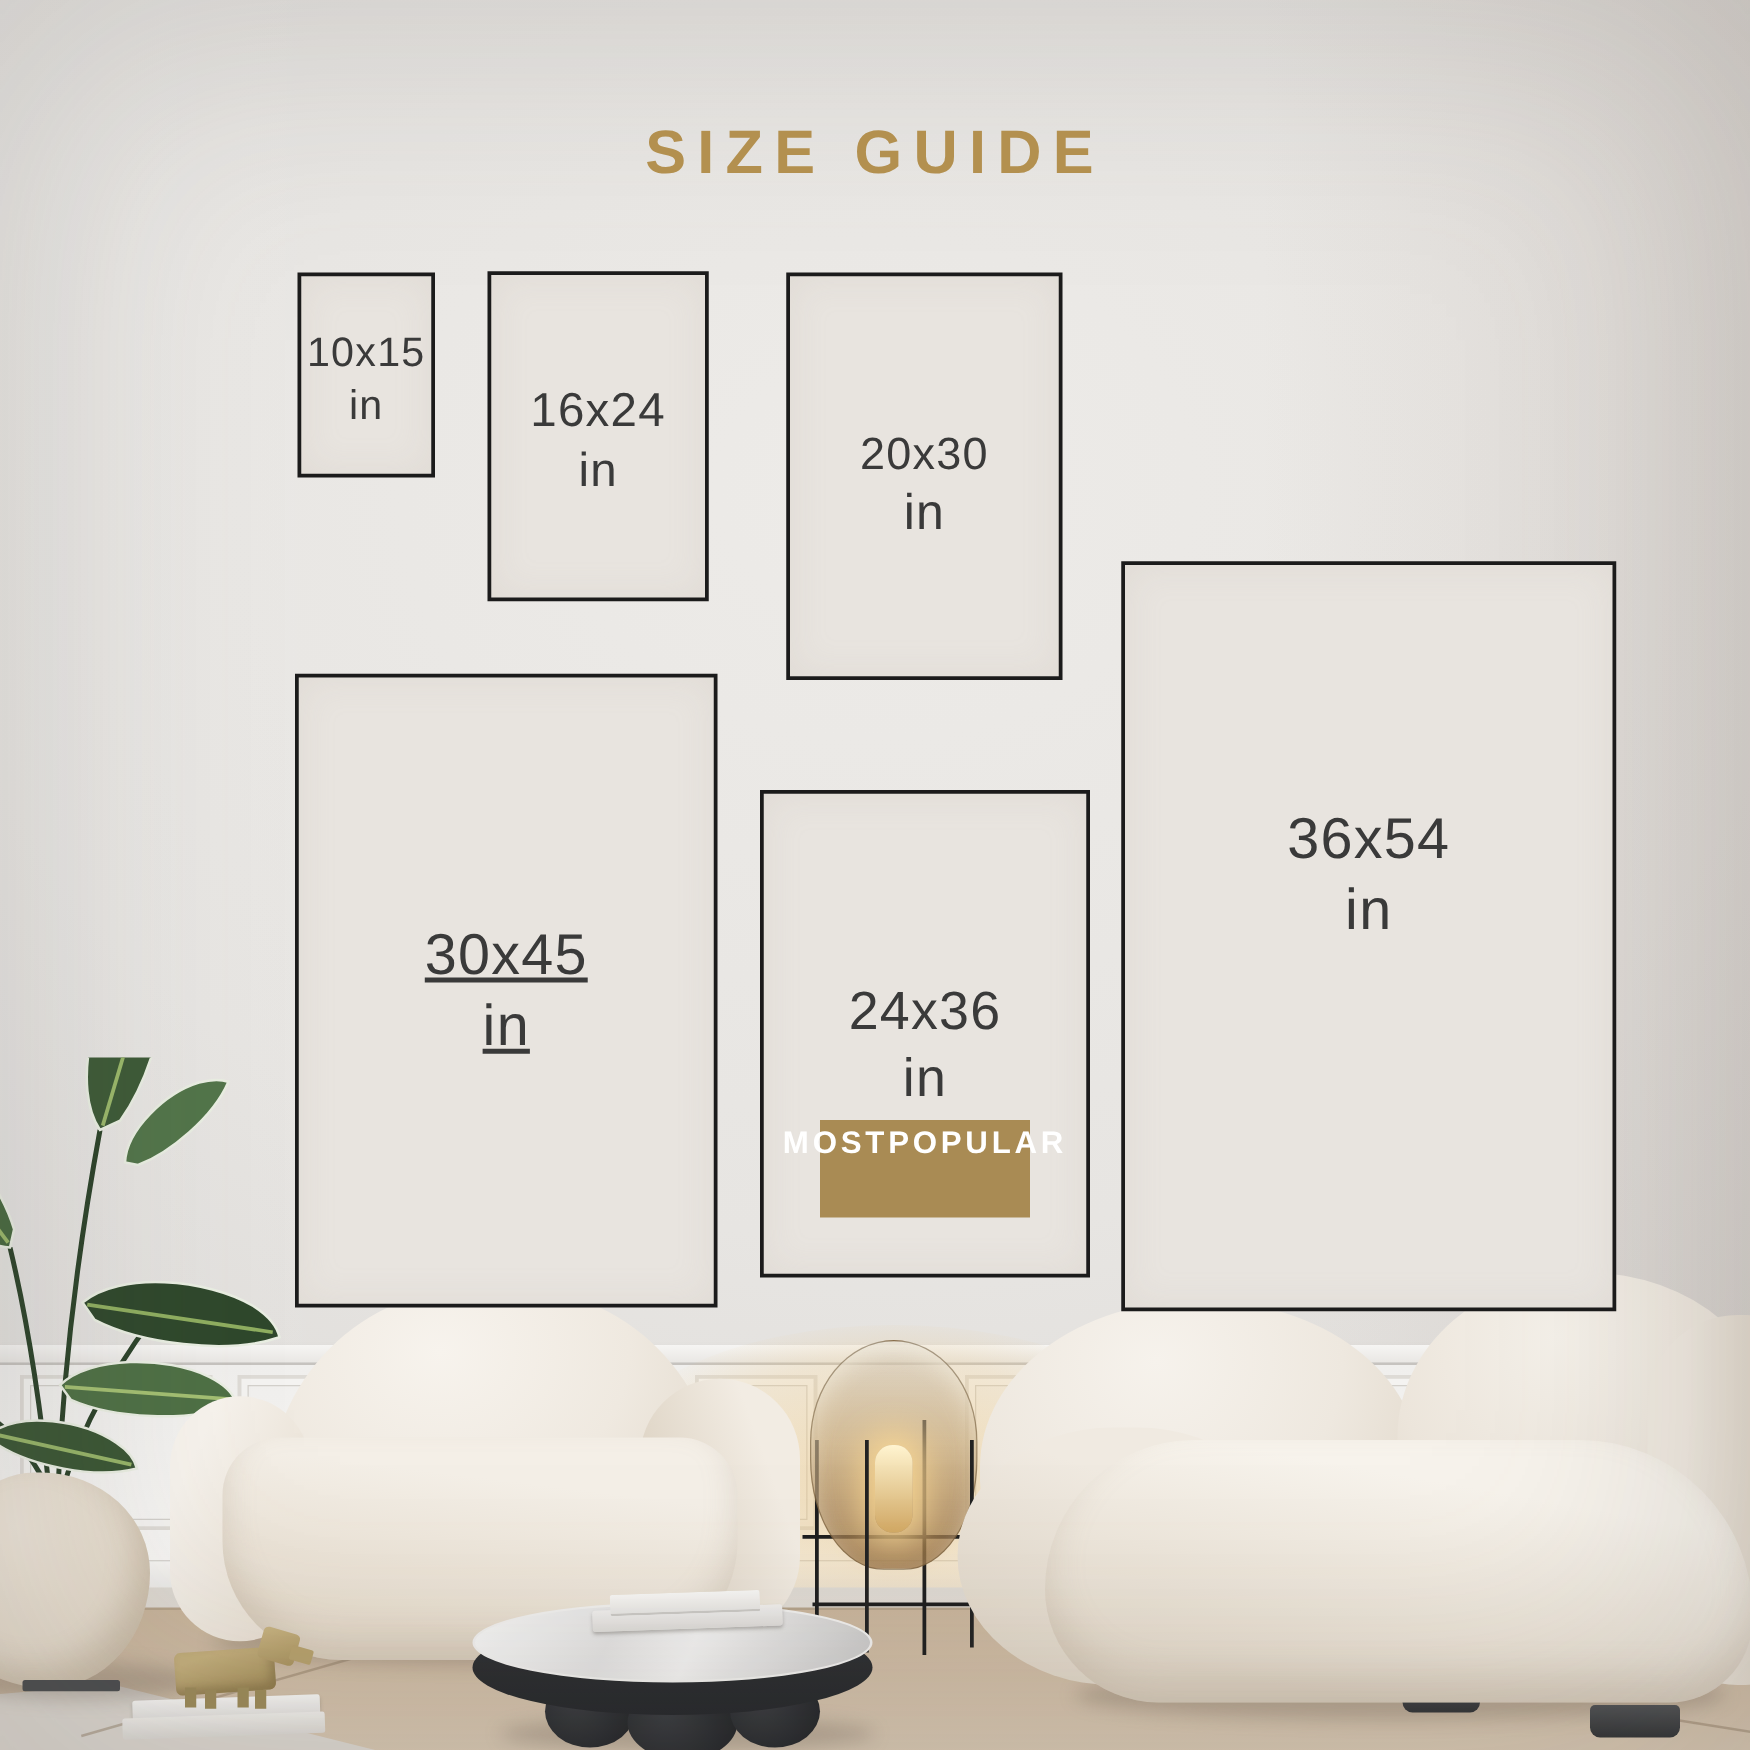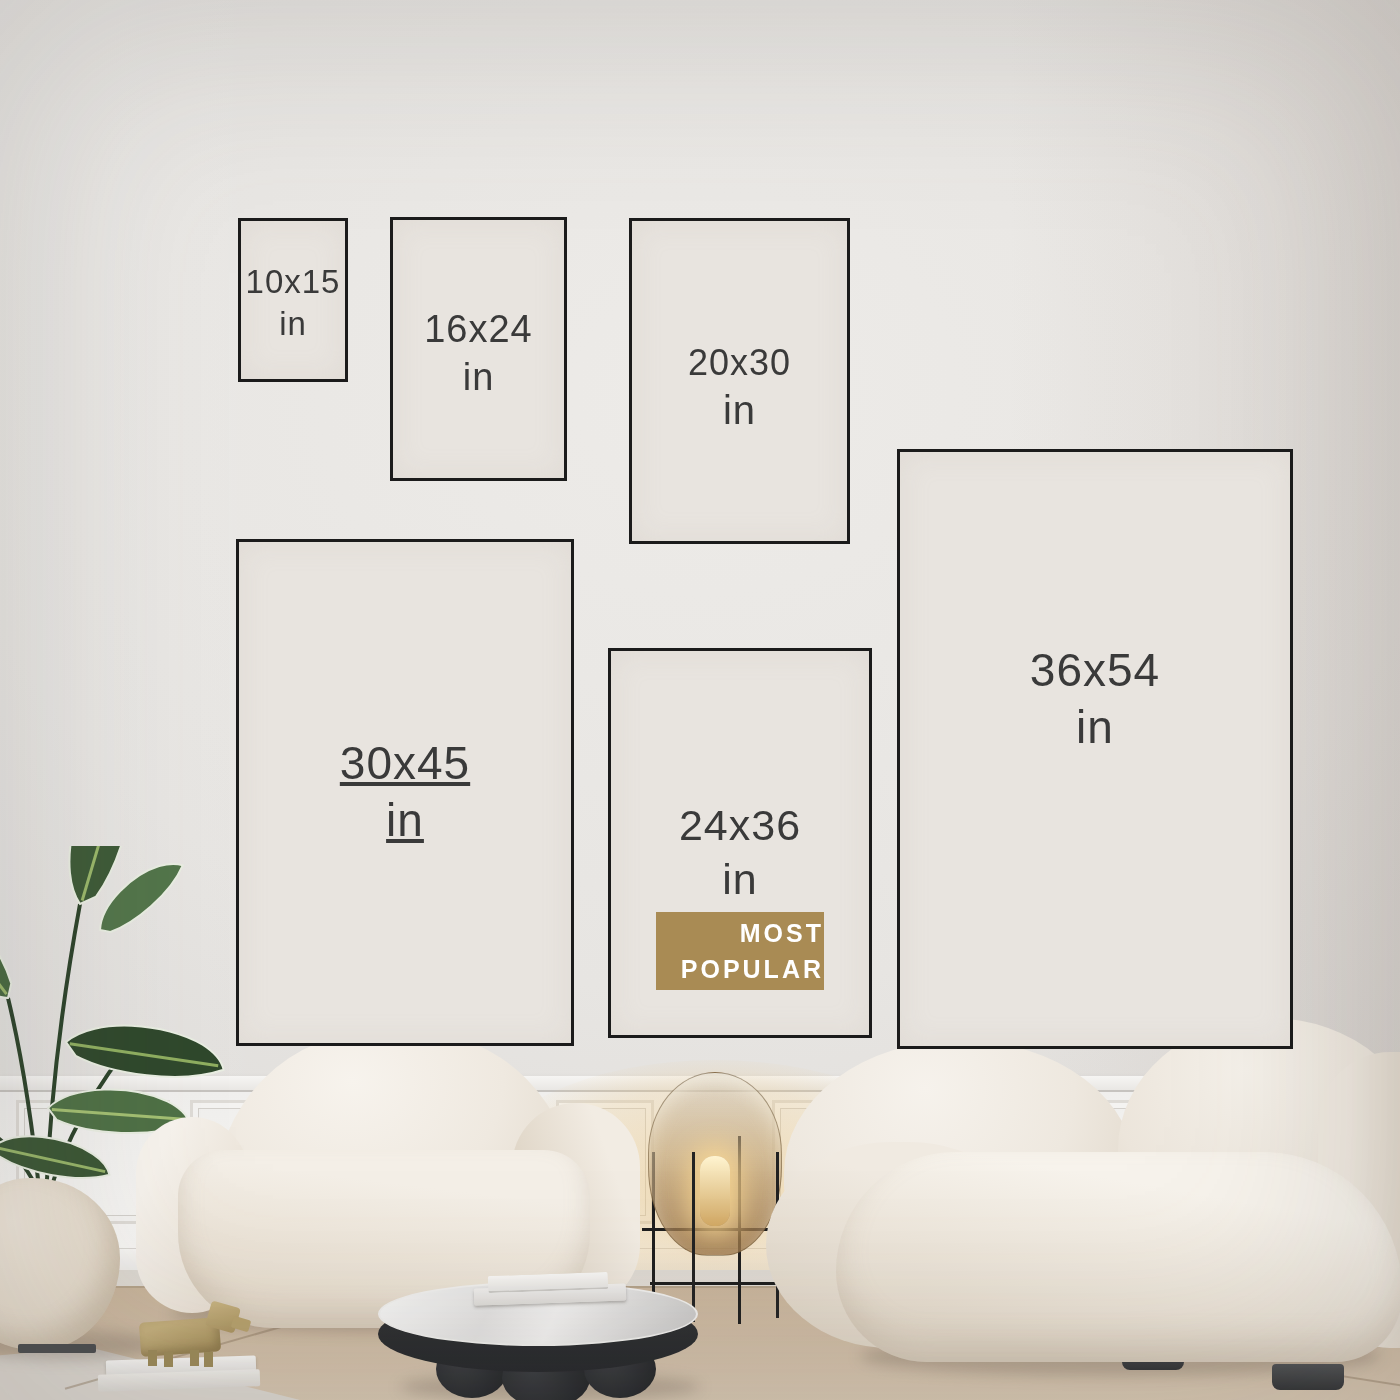"SIZE GUIDE" div.abs { html: none -> <div>SIZE GUIDE</div> }
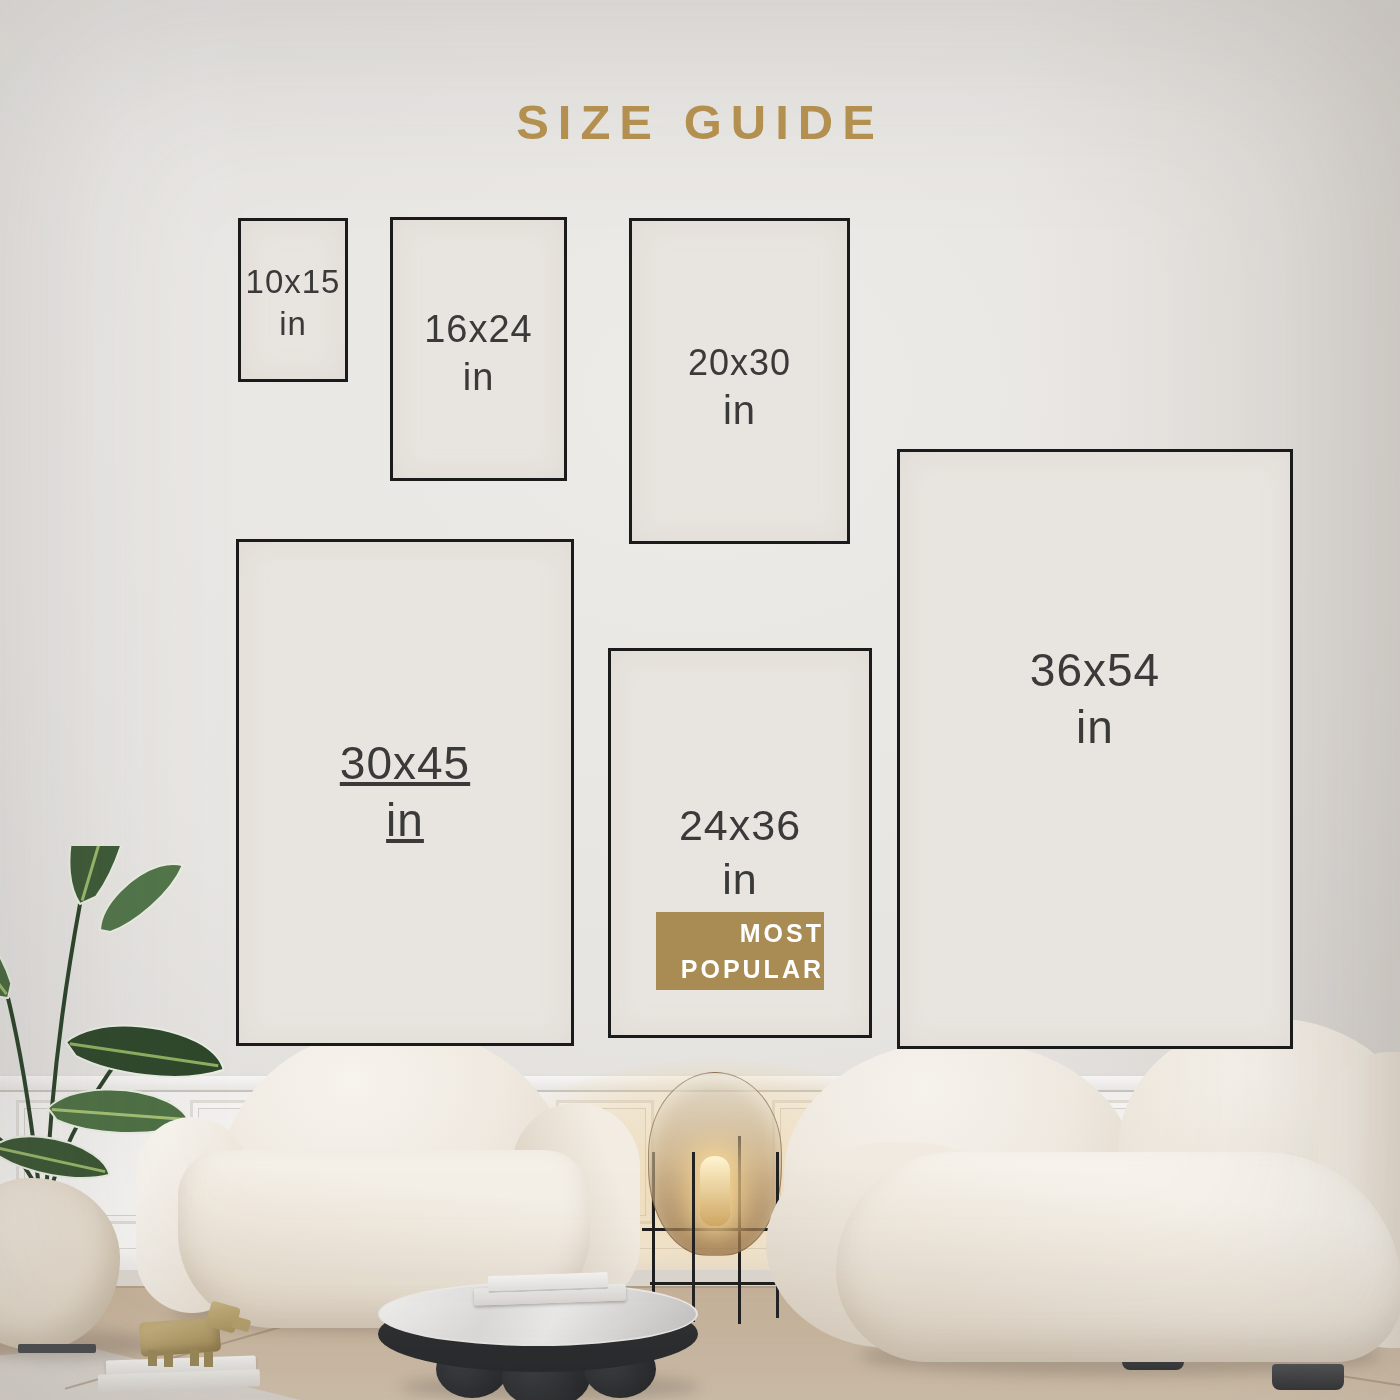"24x36" div.abs { top: 624px -> 608px }
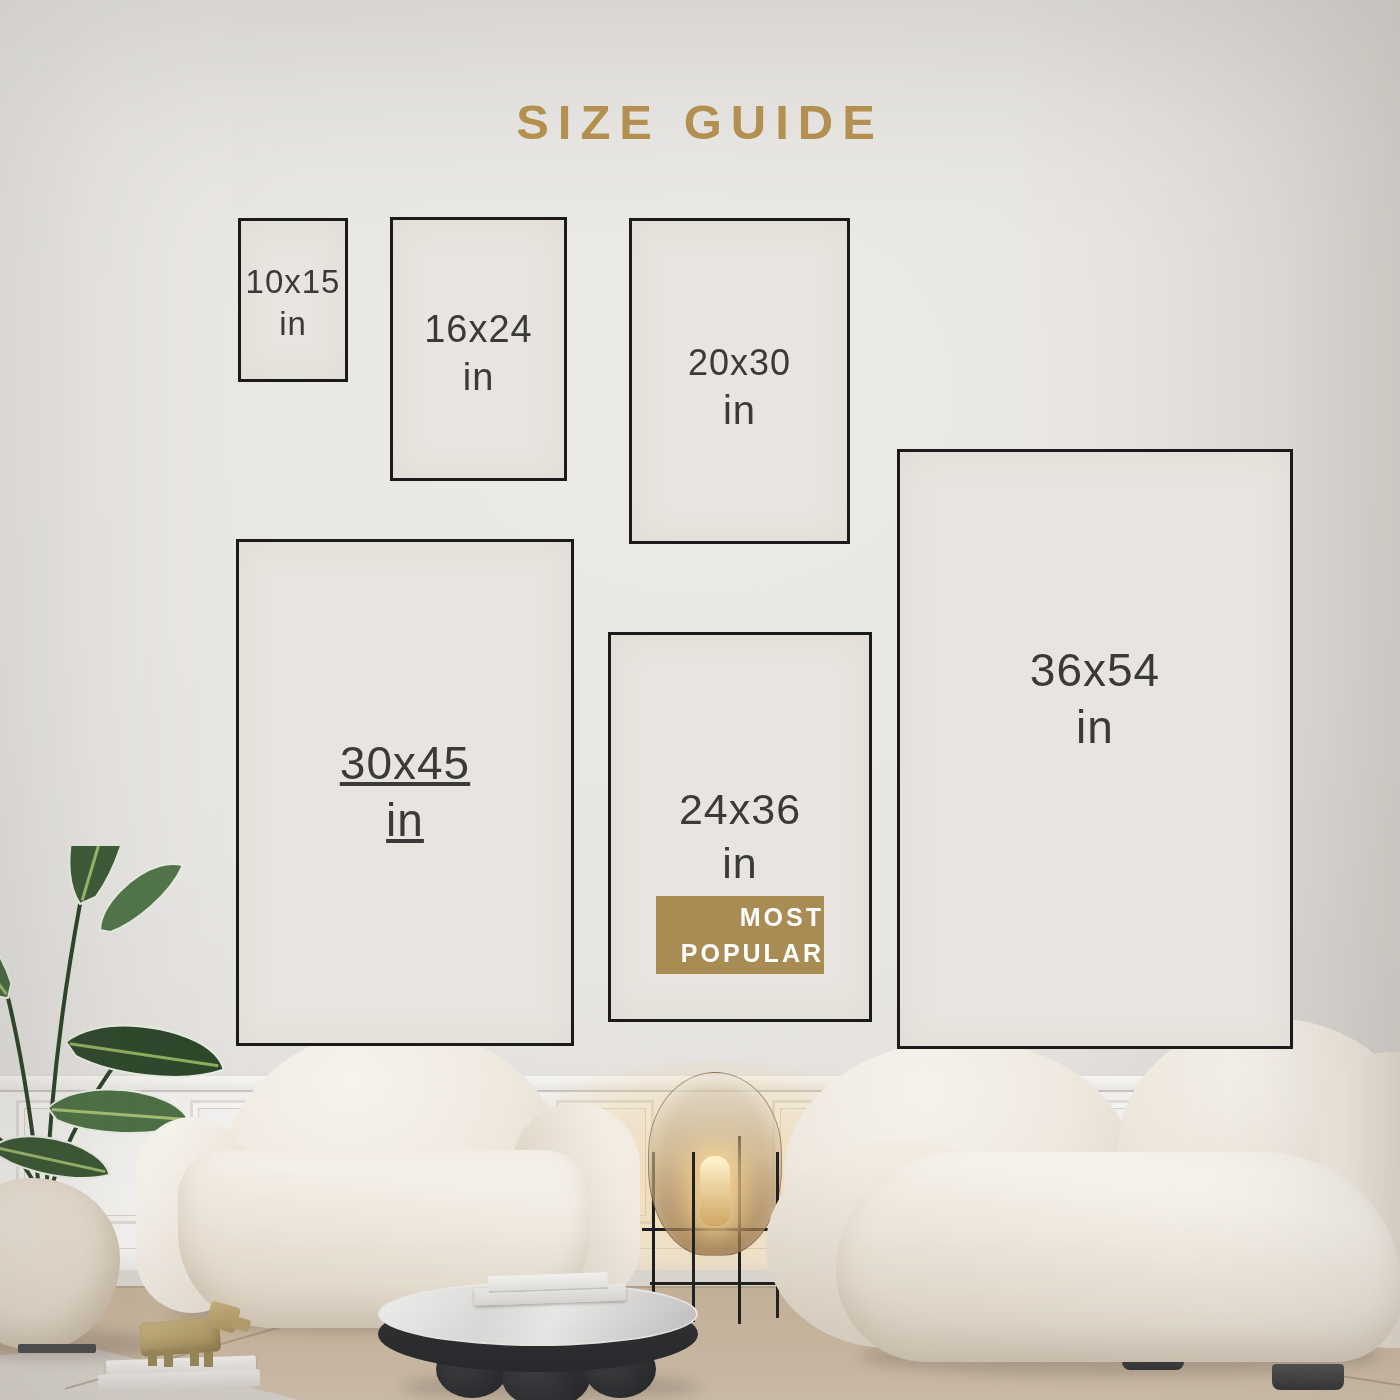"MOST" #badge { align-items: flex-end -> flex-start; flex-direction: column -> none }
